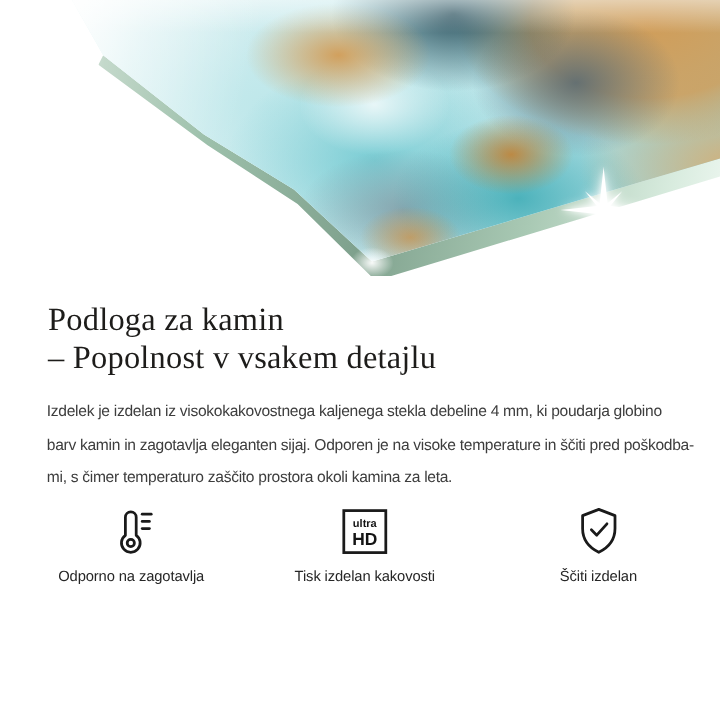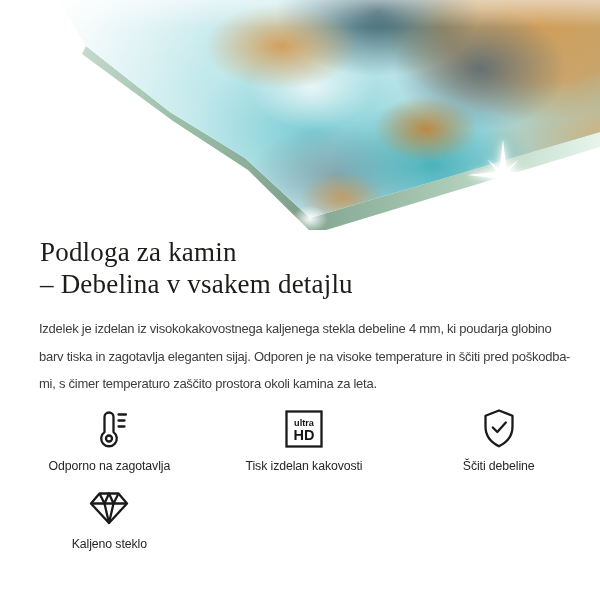"Podloga za kamin" .title { margin: 6px 0 0 40px -> 20px 0 0 40px }
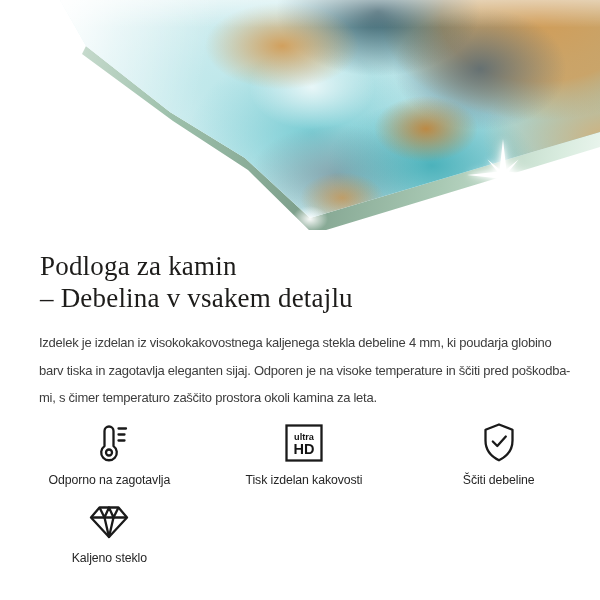"– Debelina v vsakem detajlu" span { text: Debelina -> Popolnost }
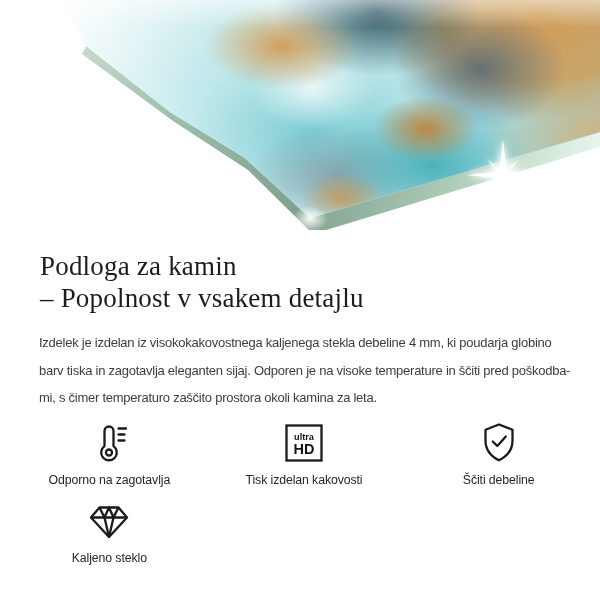"barv tiska in zagotavlja eleganten" span.dline { text: tiska -> kamin }
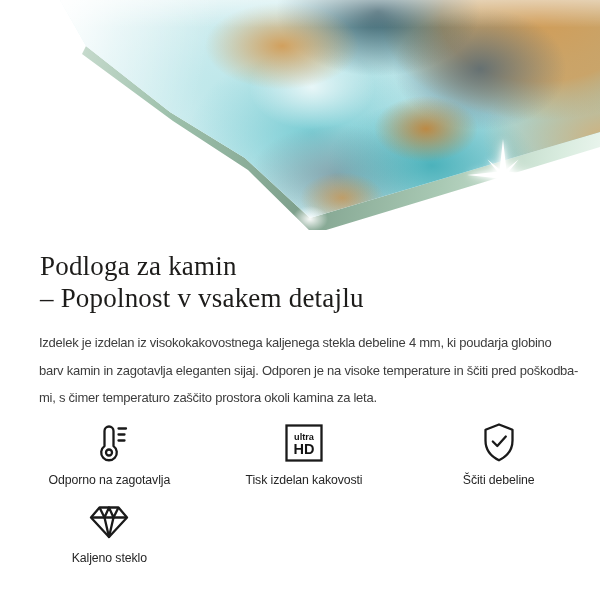"Ščiti debeline" div.flabel { text: debeline -> izdelan }
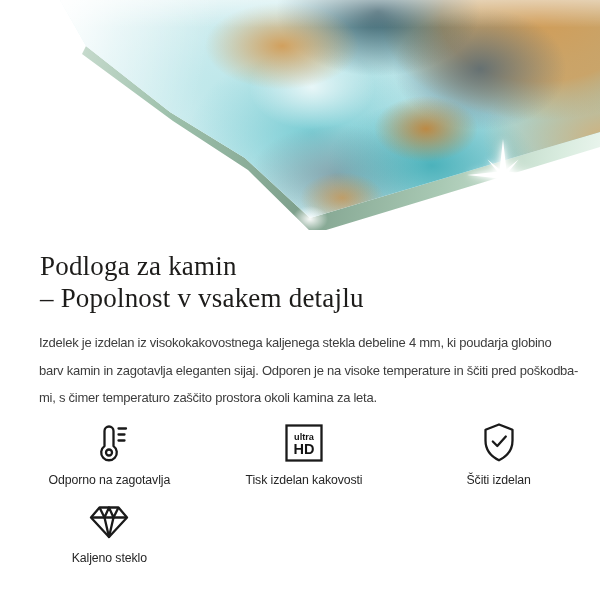"Kaljeno steklo" div.feature { html: <div> <div> <svg> <path></path> <g> <path></path> <path></path> <path></path> </g> </svg> </div> <div>Kaljeno steklo</div> </div> -> none }
